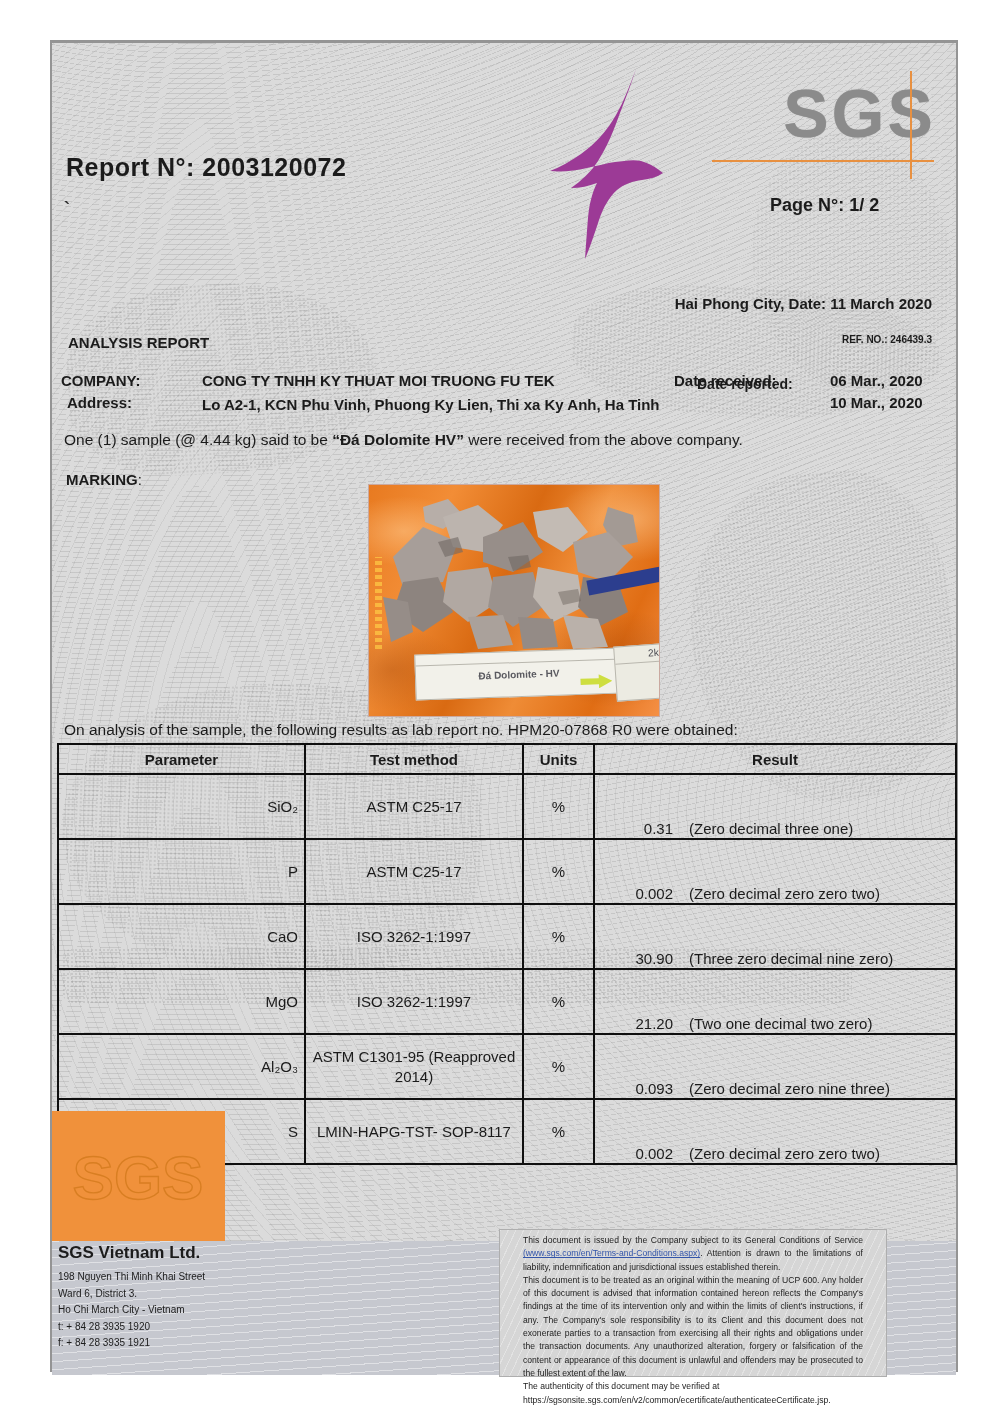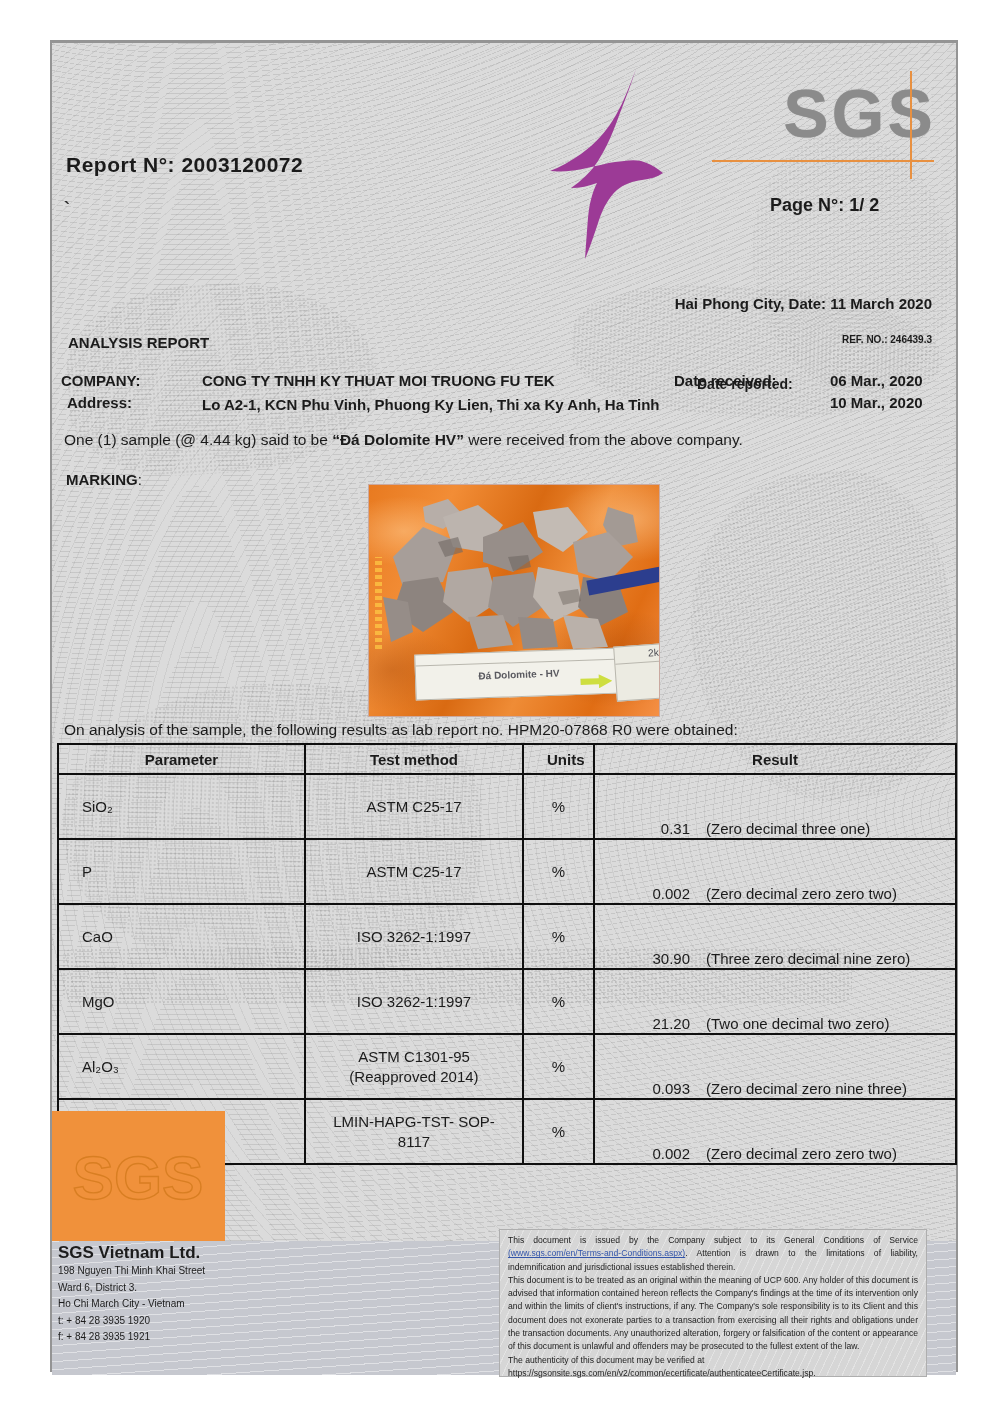"Report N°: 2003120072" .report-no { font-size: 21px -> 25px }
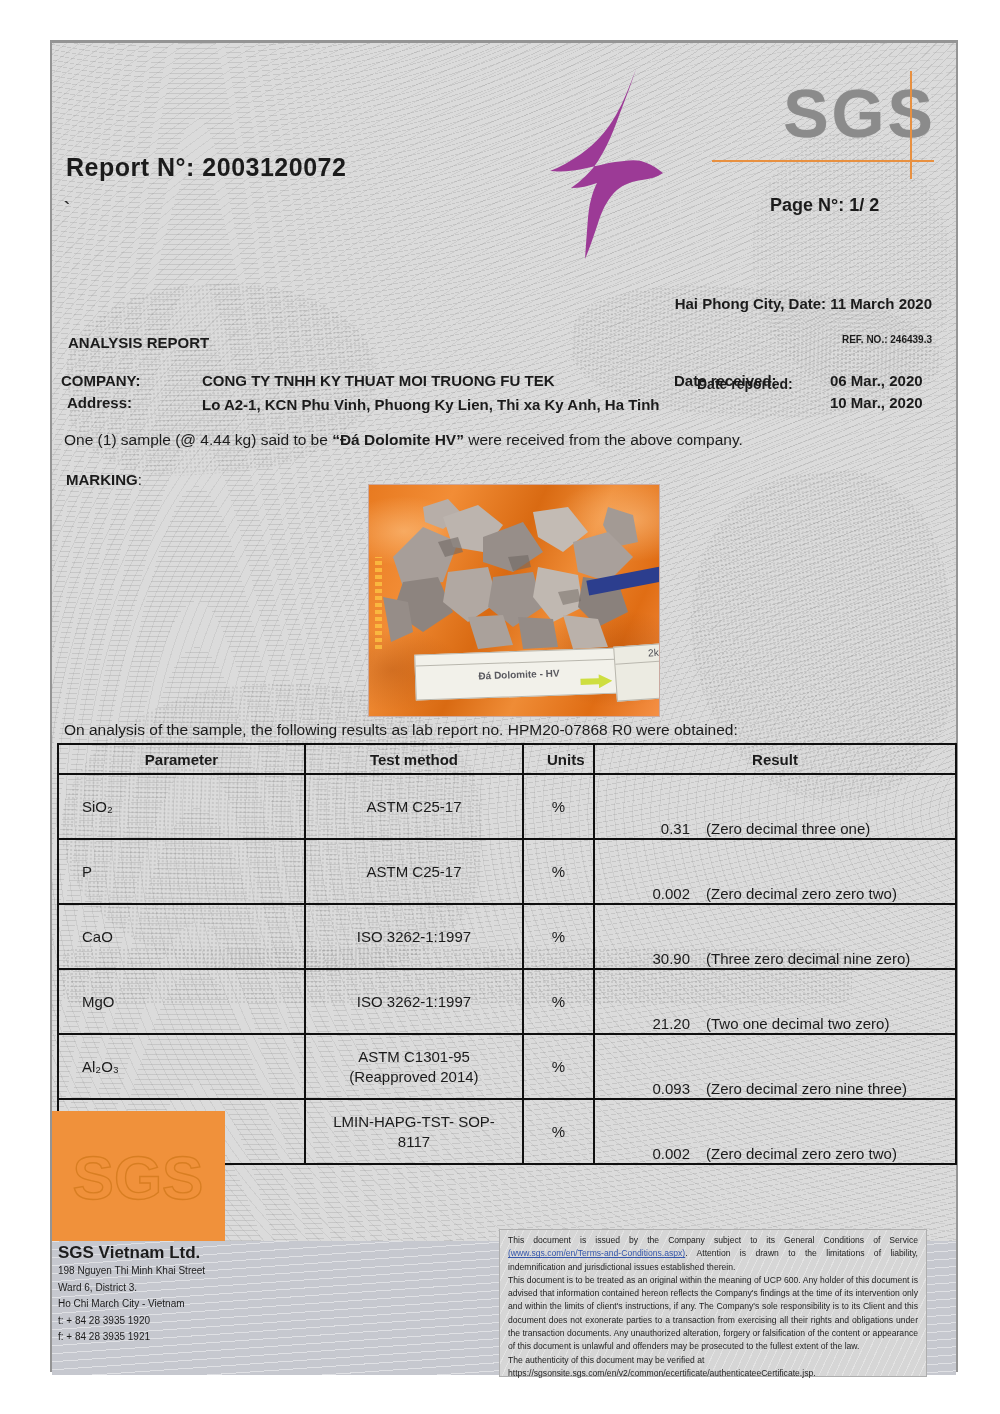"Parameter" table.results th,table.results td { padding: 1px 23px -> 1px 6px }
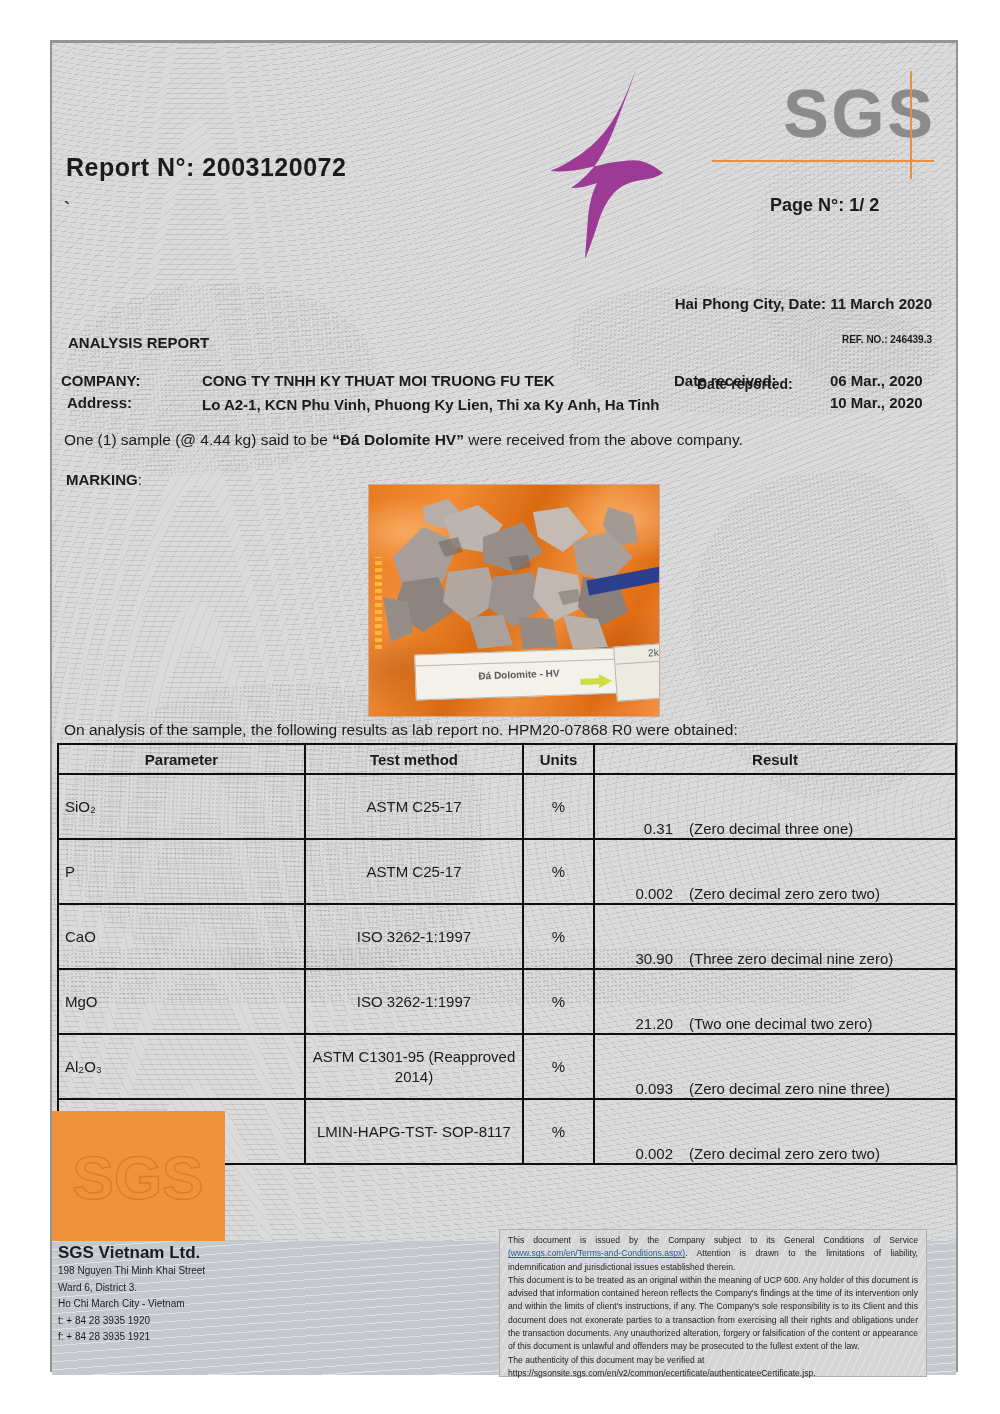"SiO₂" td.param { text-align: left -> right }
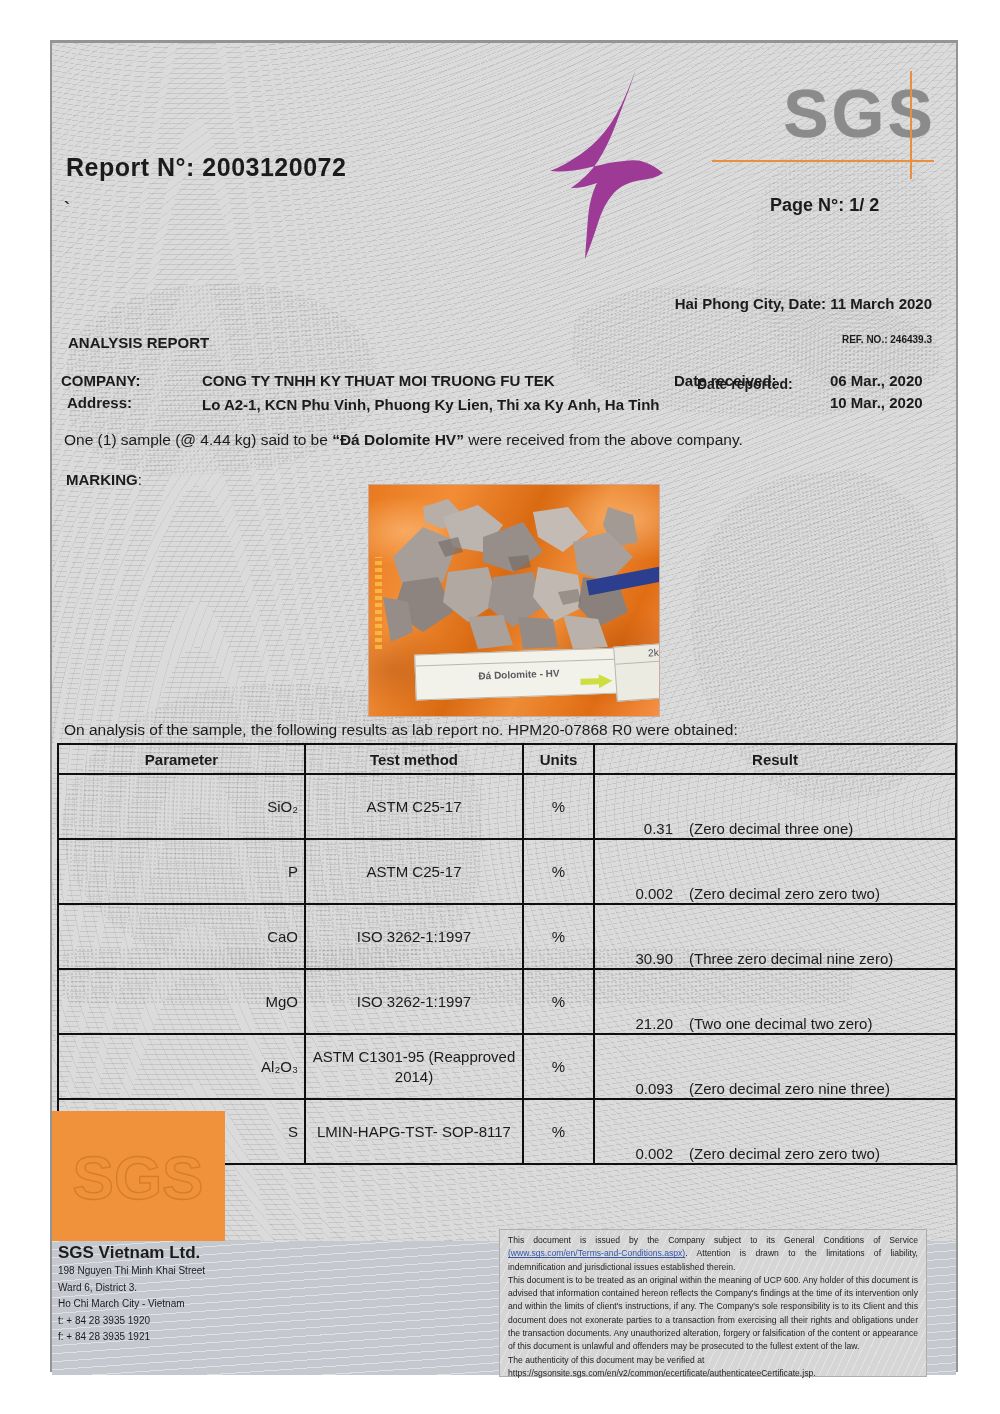"This document is issued by" .fineprint { padding: 4px 8px -> 4px 23px; width: 428px -> 388px }
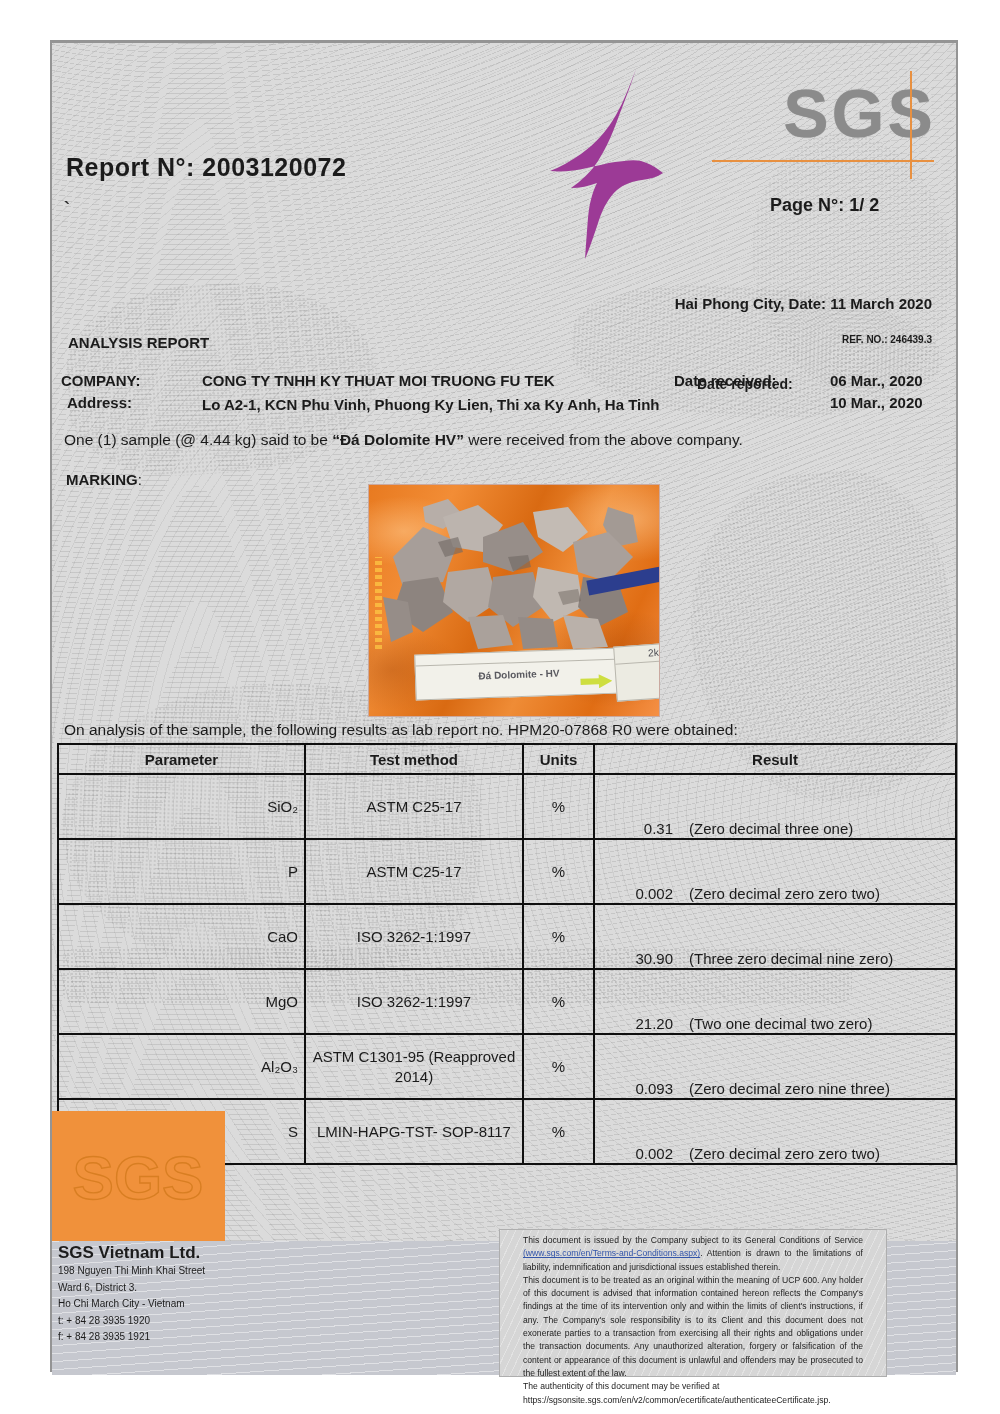"SGS Vietnam Ltd." .footer-addr .co { margin-bottom: 0 -> 6px }
